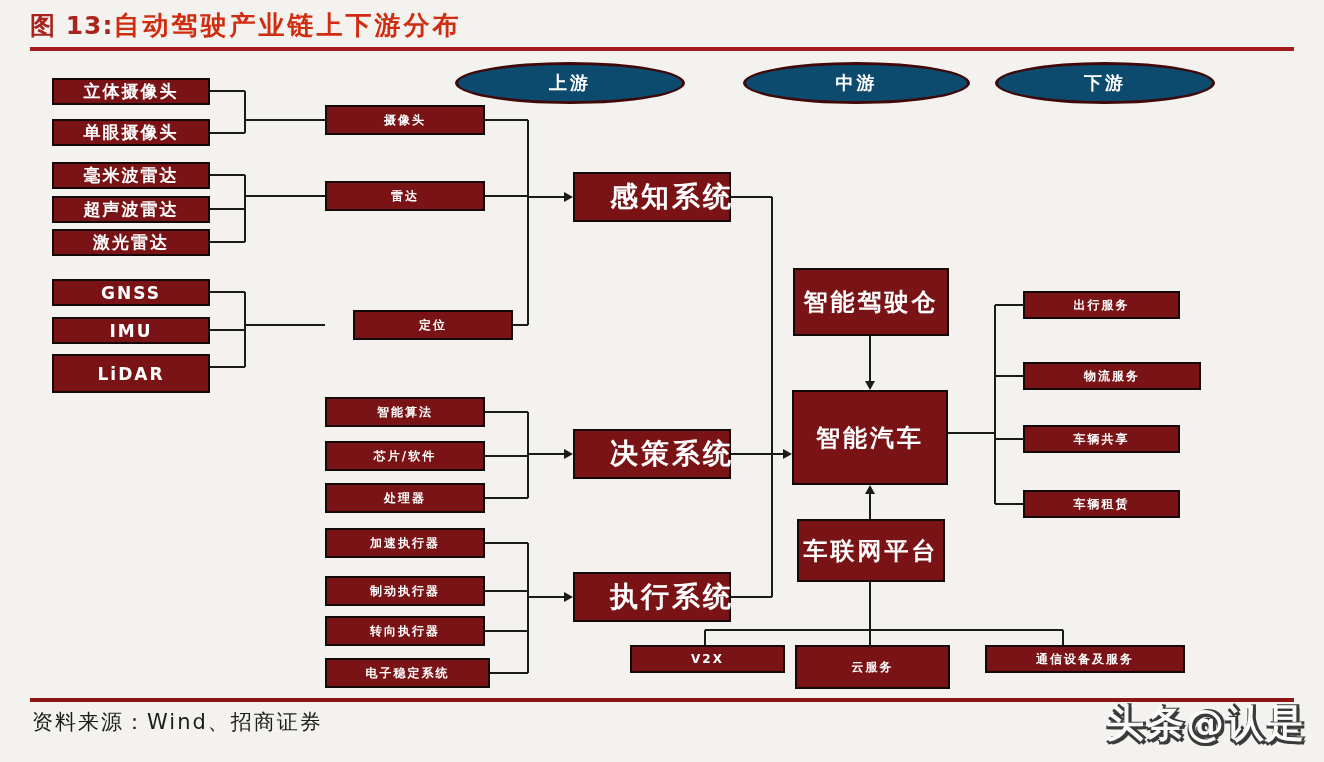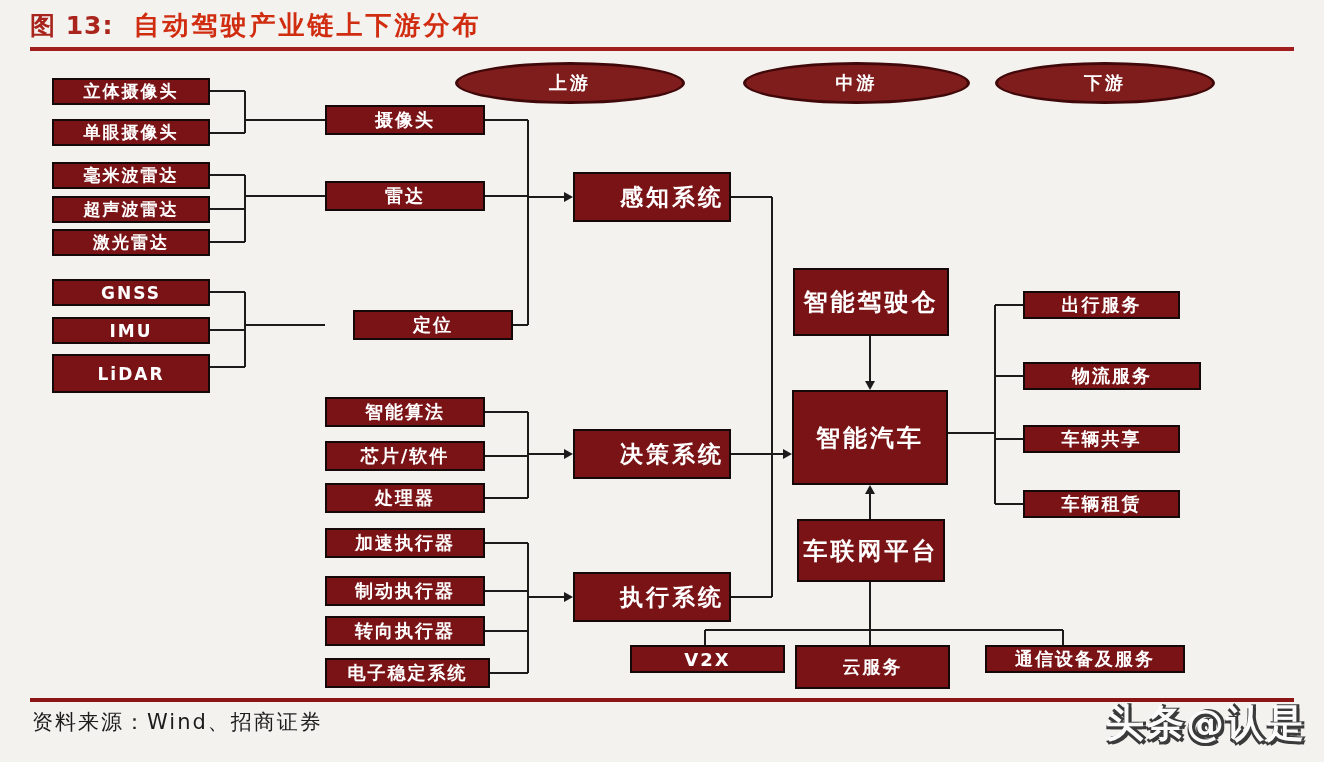"图 13:" .titlebar { gap: 20px -> none }
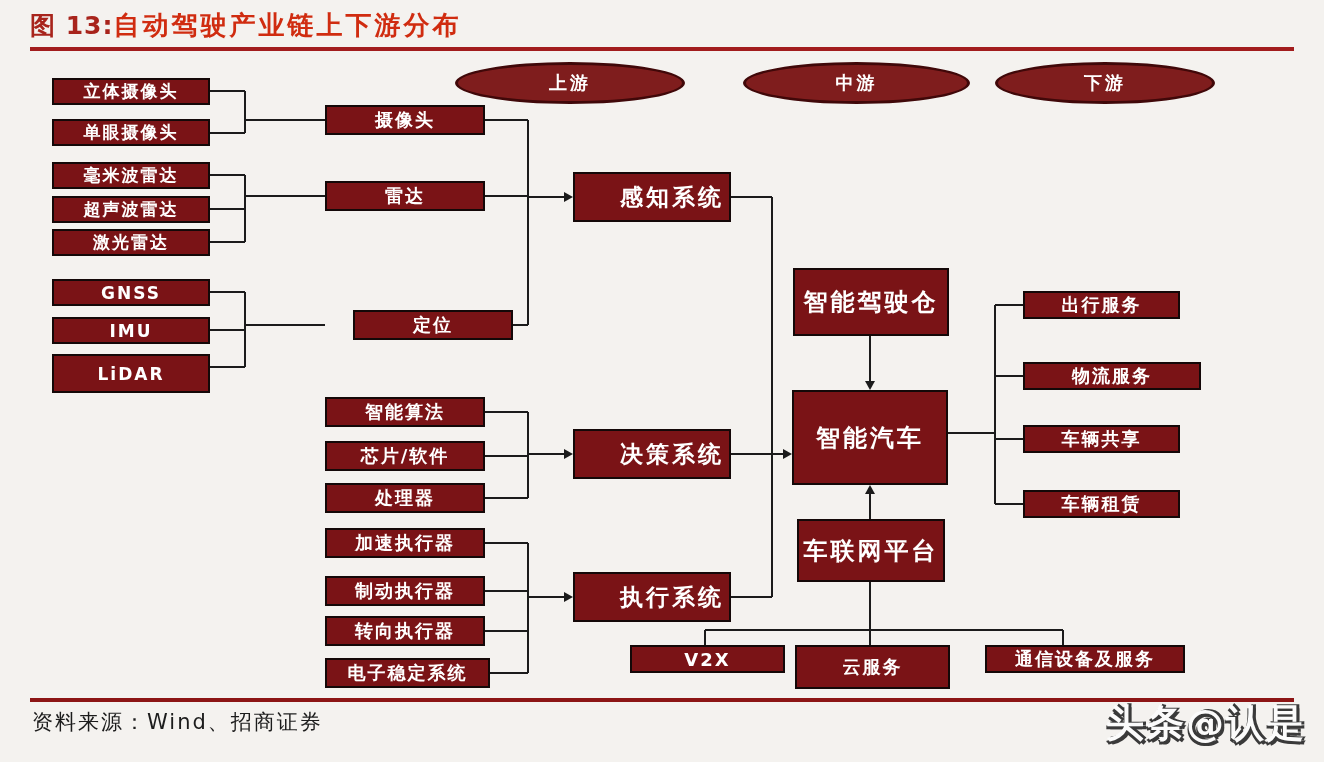"上游" .ellipse { background: #7f1d1d -> #0c4a6e }
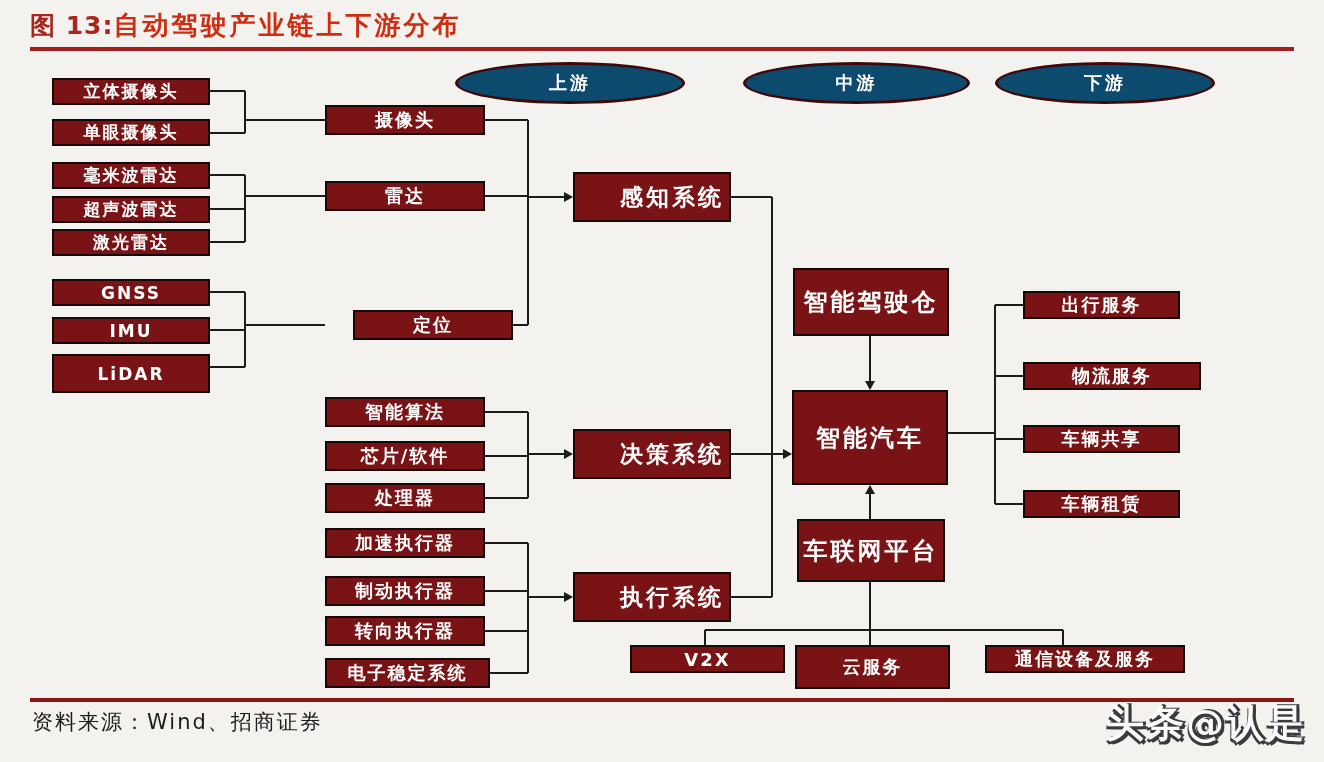"摄像头" .node.md { font-size: 18px -> 12px }
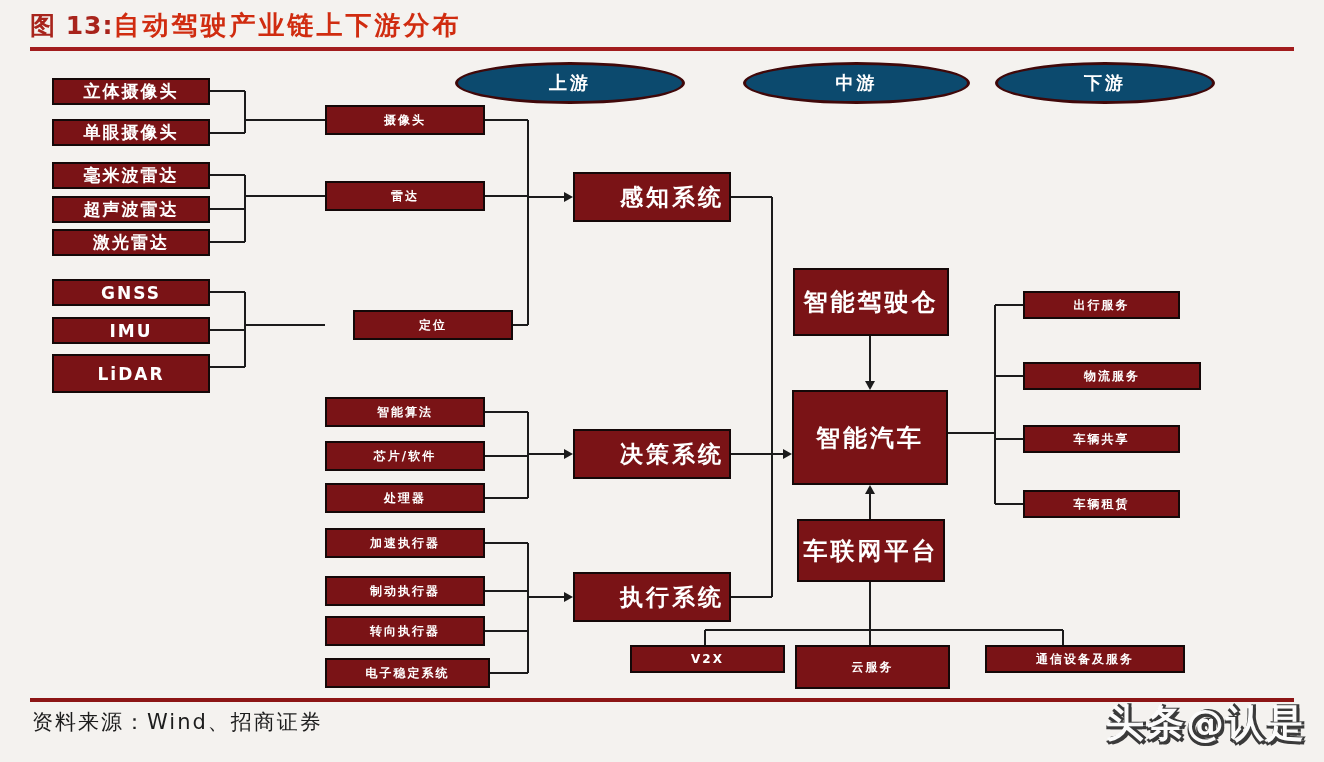"感知系统" .node.lg { font-size: 23px -> 28px }
